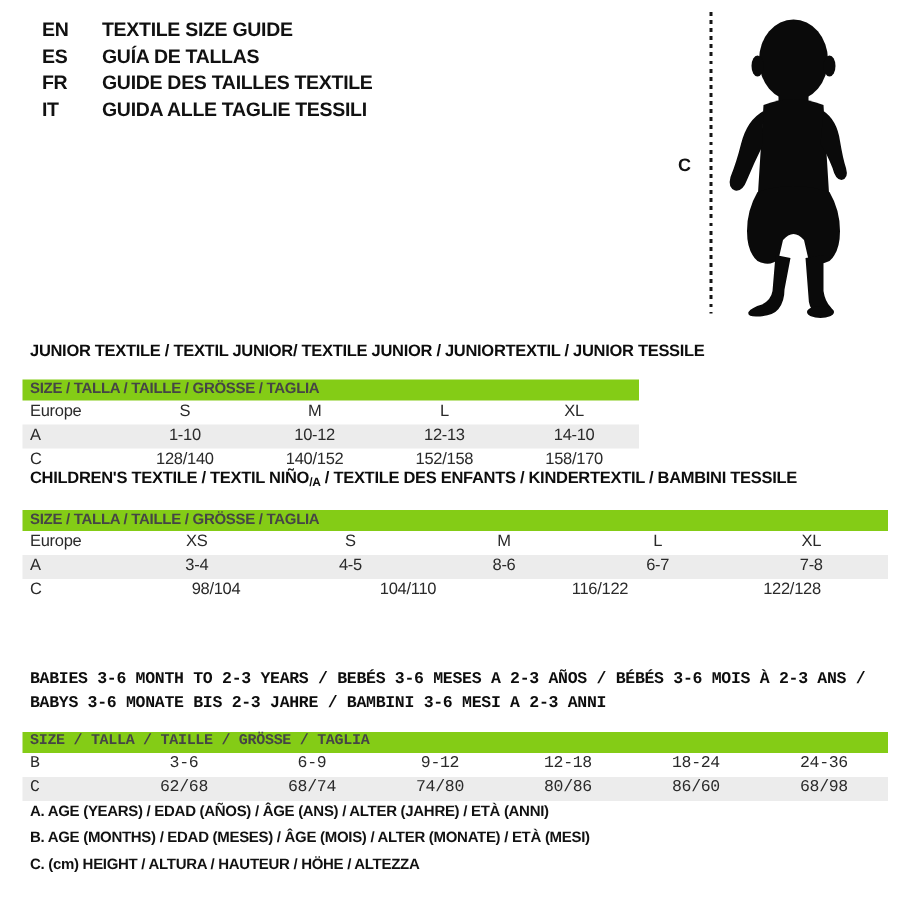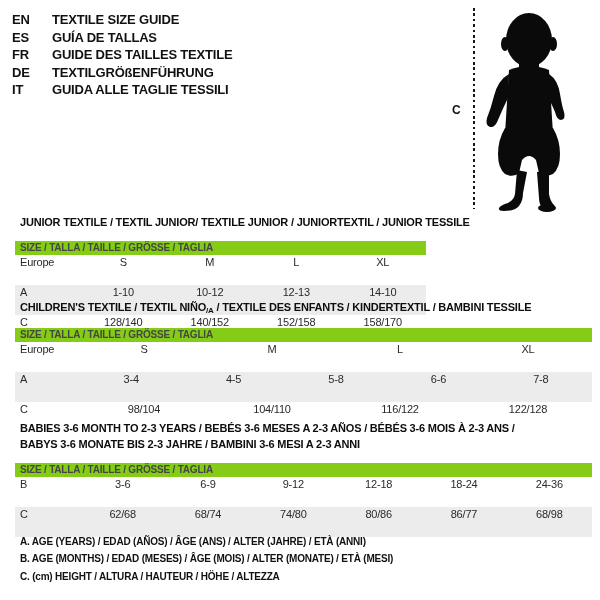"EN" .lang-list { left: 12px -> 28px }
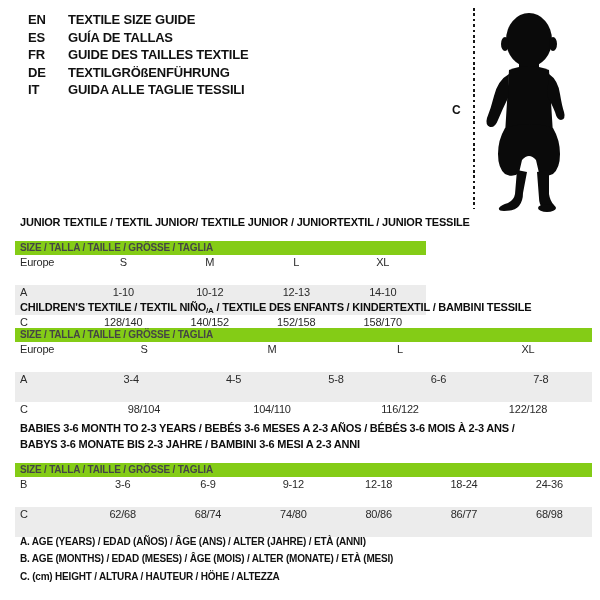"DE" div.lang-row { html: <div> <span>DE</span> <span>TEXTILGRÖßENFÜHRUNG</span> </div> -> none }
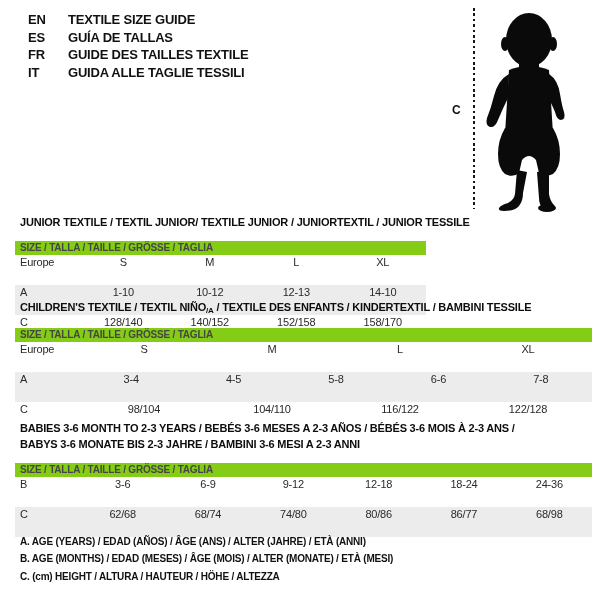"JUNIOR TEXTILE / TEXTIL JUNIOR/" .section { margin-top: none -> 12px }
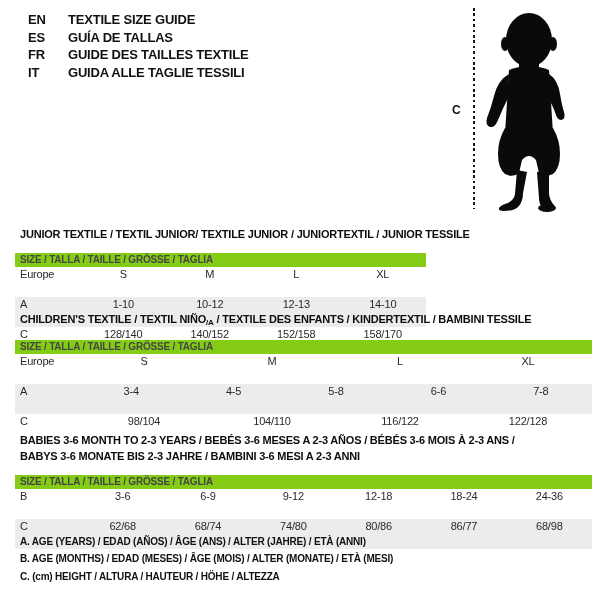"Europe" .trow { height: 30px -> 16px }
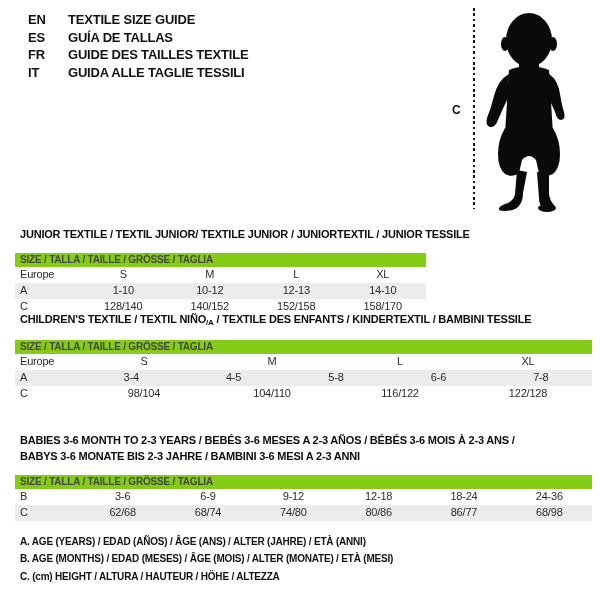"XS" span.cell { html: none -> <span>XS</span> }
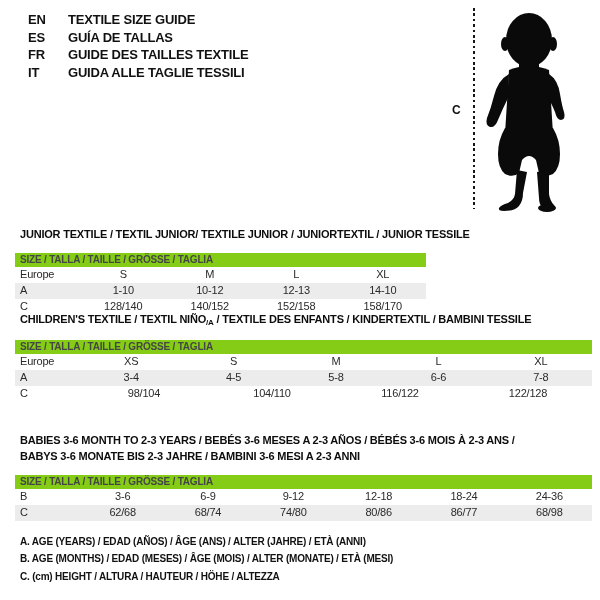"5-8" span.cell { text: 5-8 -> 8-6 }
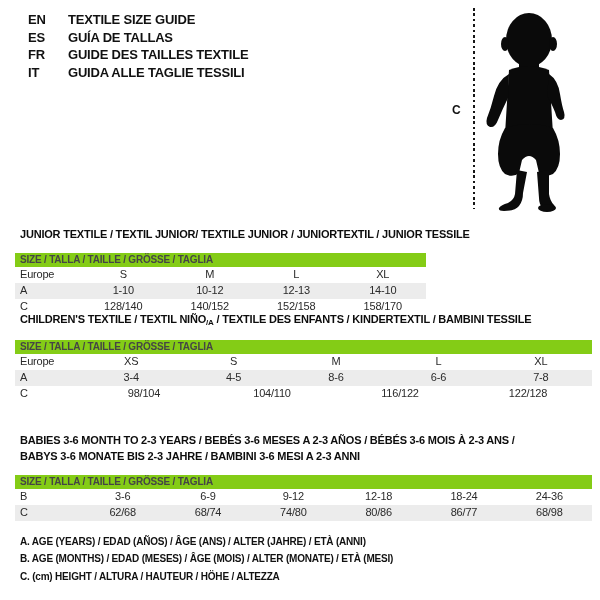"6-6" span.cell { text: 6-6 -> 6-7 }
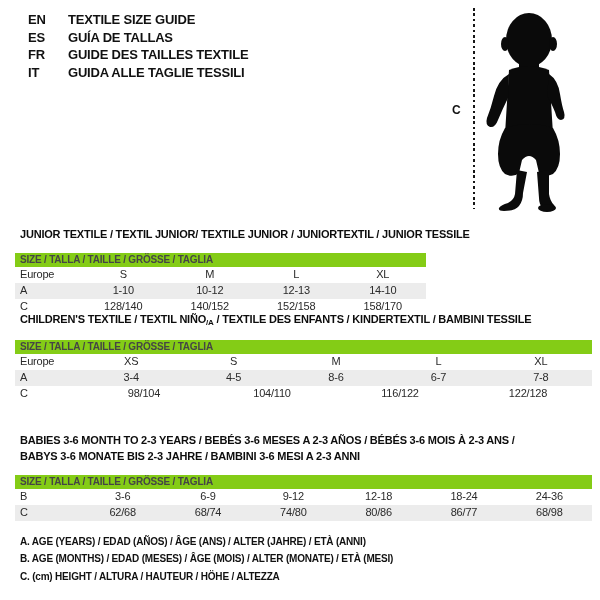"BABIES 3-6 MONTH TO 2-3" .sec-3 { font-family: none -> Liberation Mono, monospace; top: 421px -> 434px }
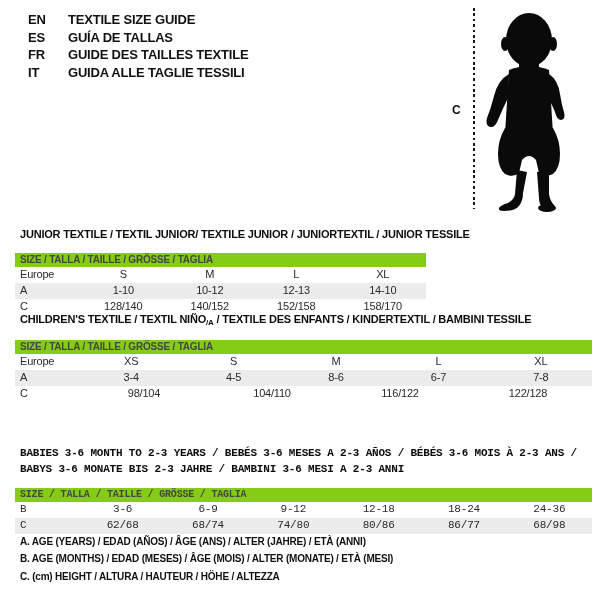"86/77" span.cell { text: 86/77 -> 86/60 }
